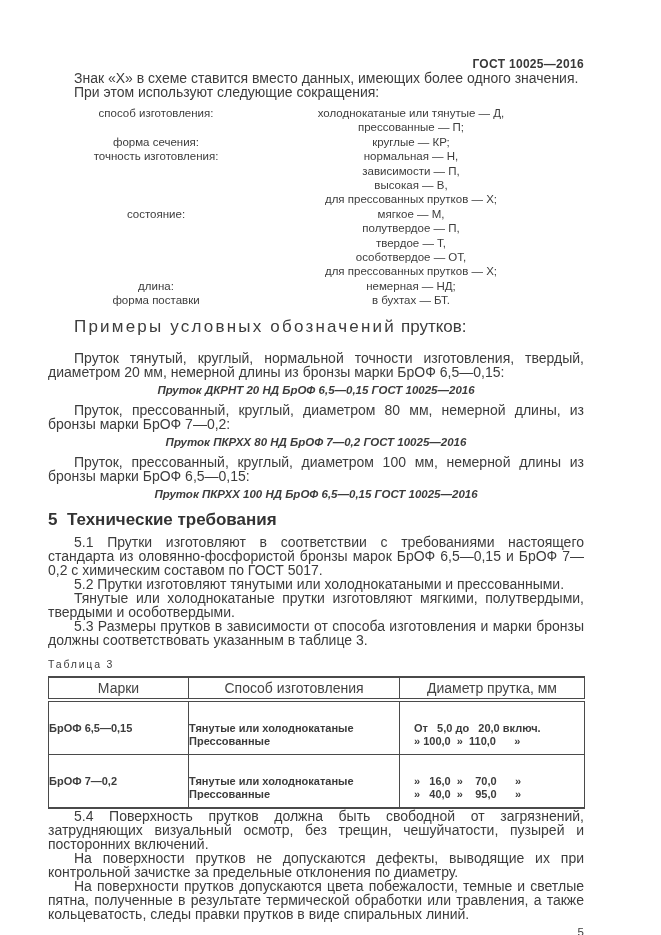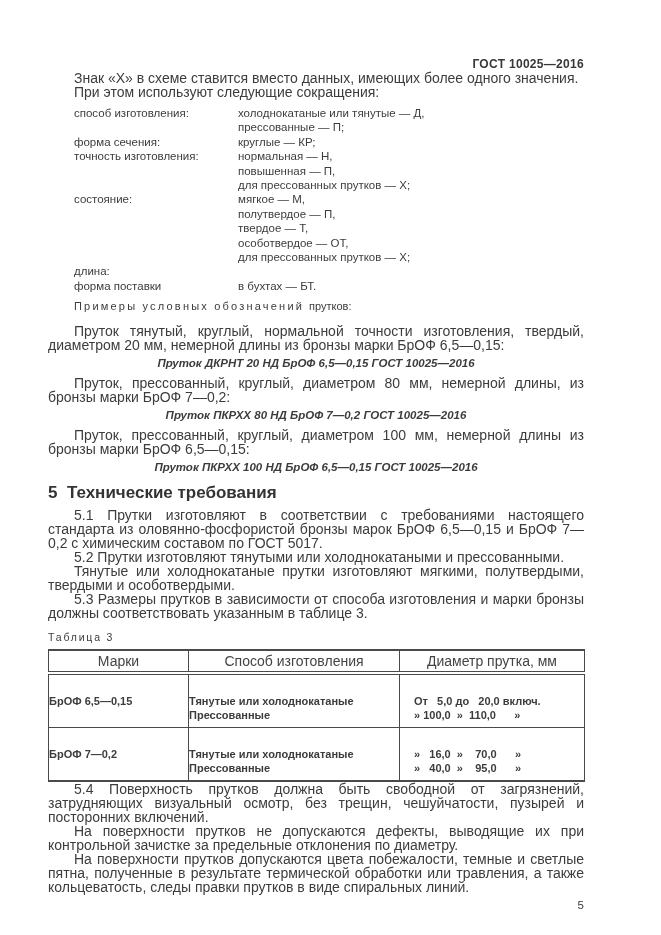"способ изготовления:" .abbr-row { text-align: none -> center }
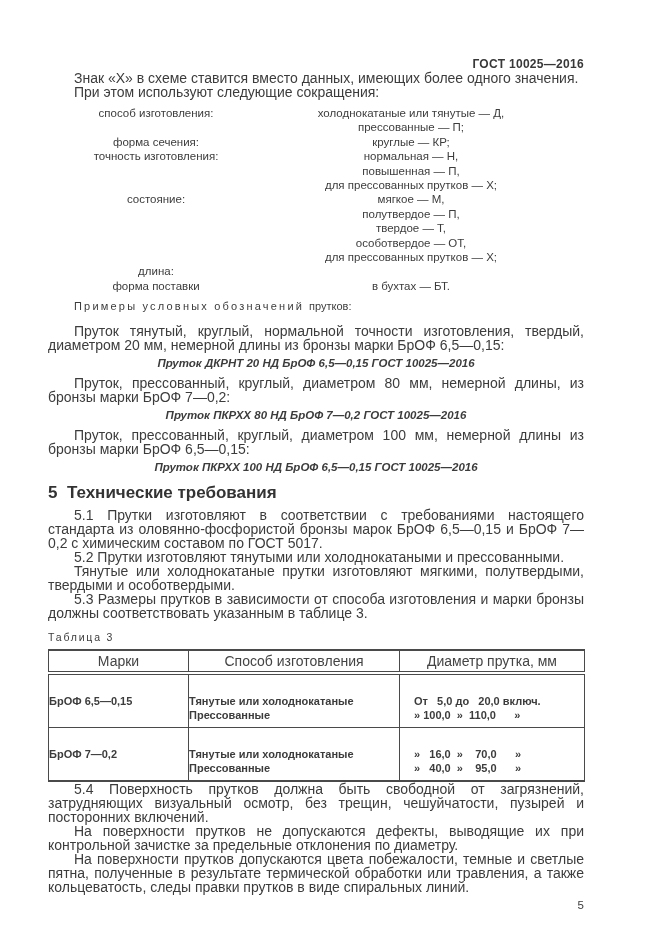"повышенная — П," div { text: повышенная -> зависимости }
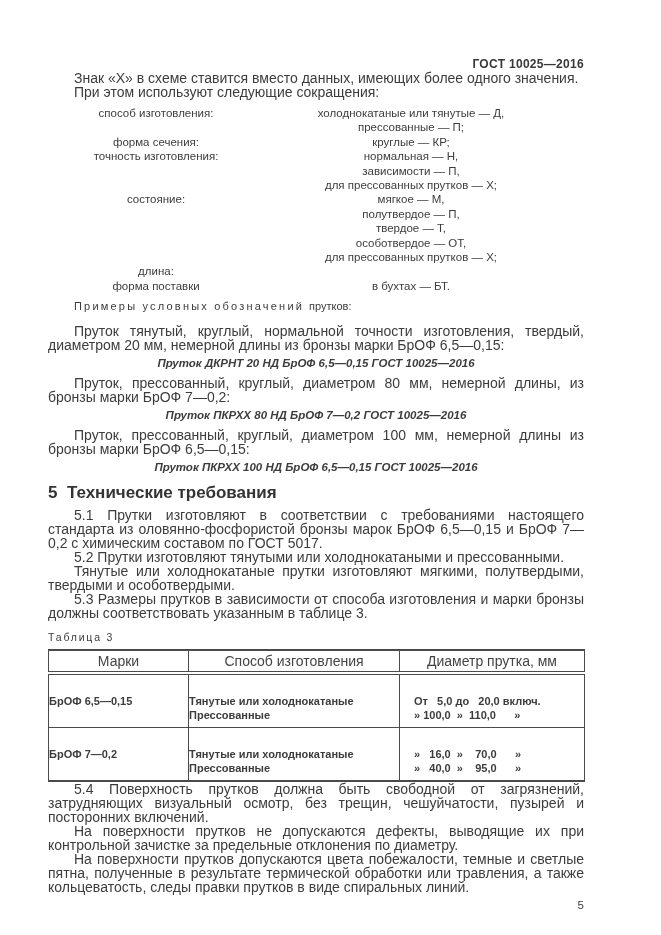"высокая — В," div { html: none -> <div>высокая — В,</div> }
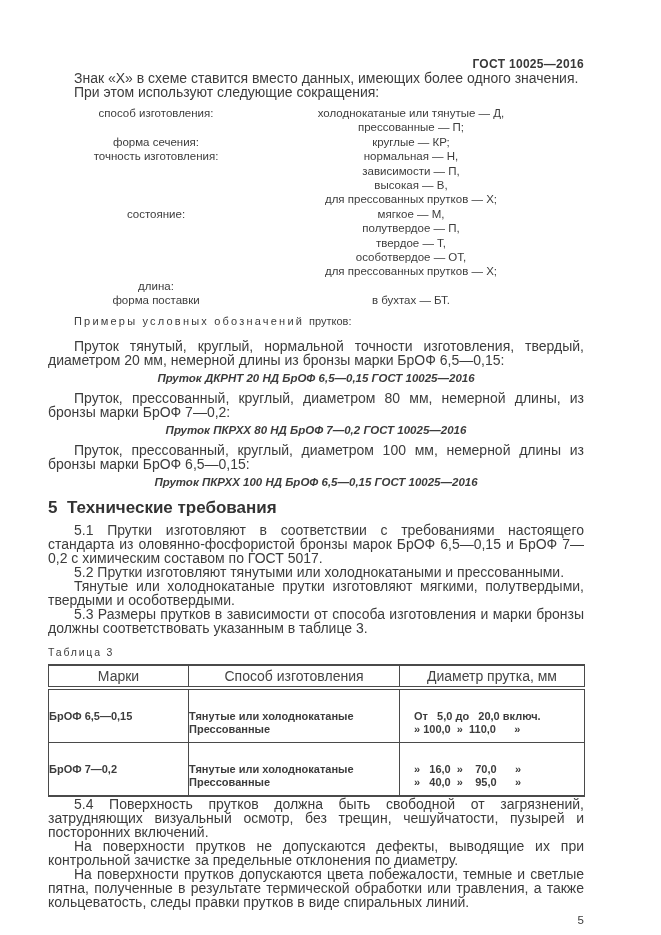"немерная — НД;" div { html: none -> <div> <div>немерная — НД;</div> </div> }
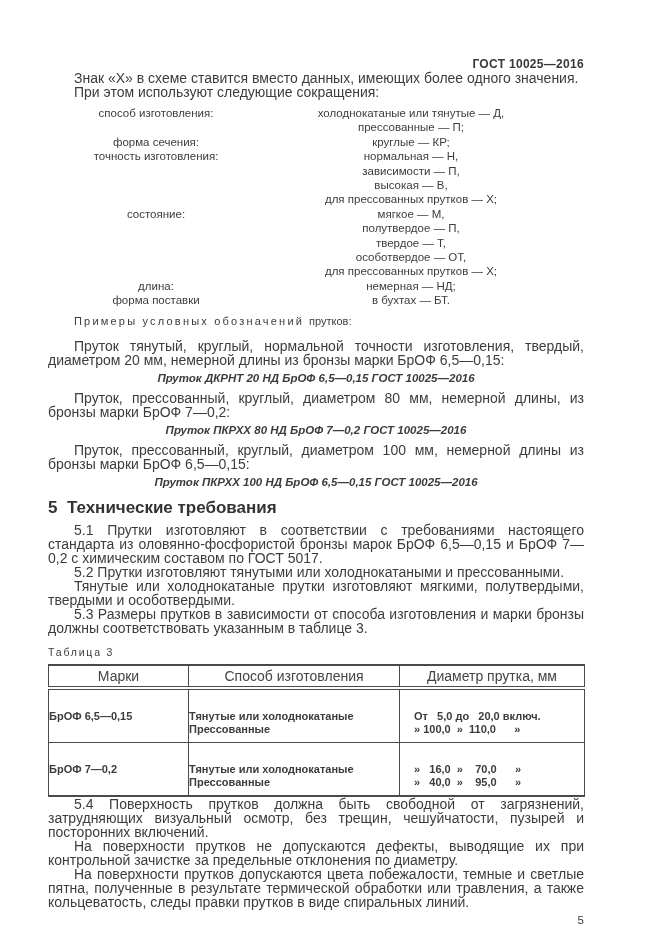"Примеры условных обозначений прутков:" .ex-heading { font-size: 11px -> 17px; margin-top: 6px -> 12px }
